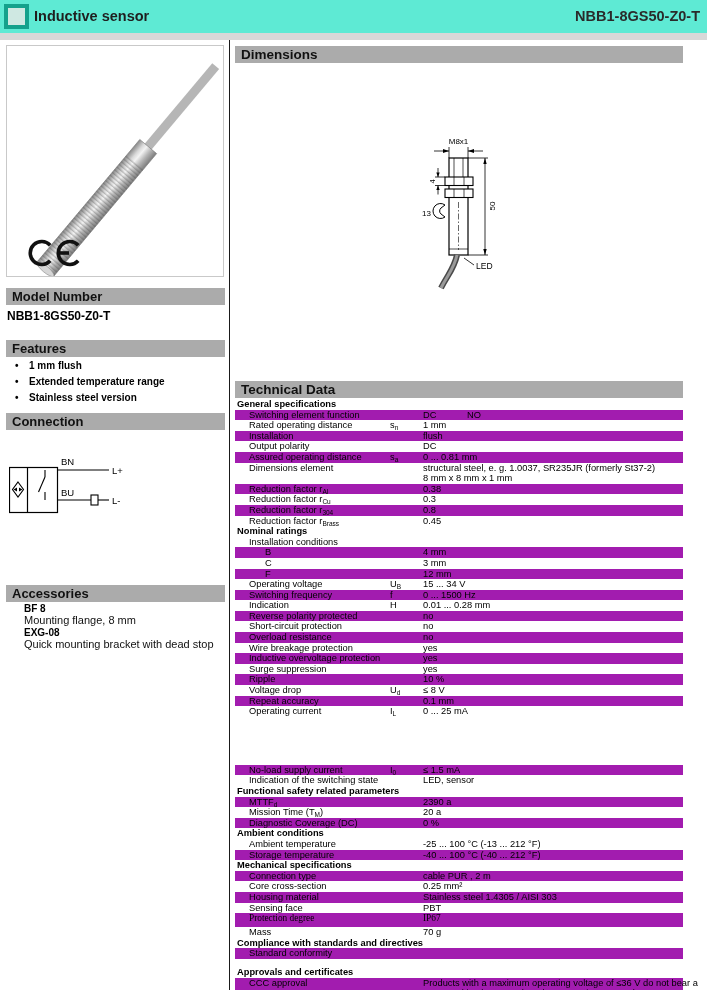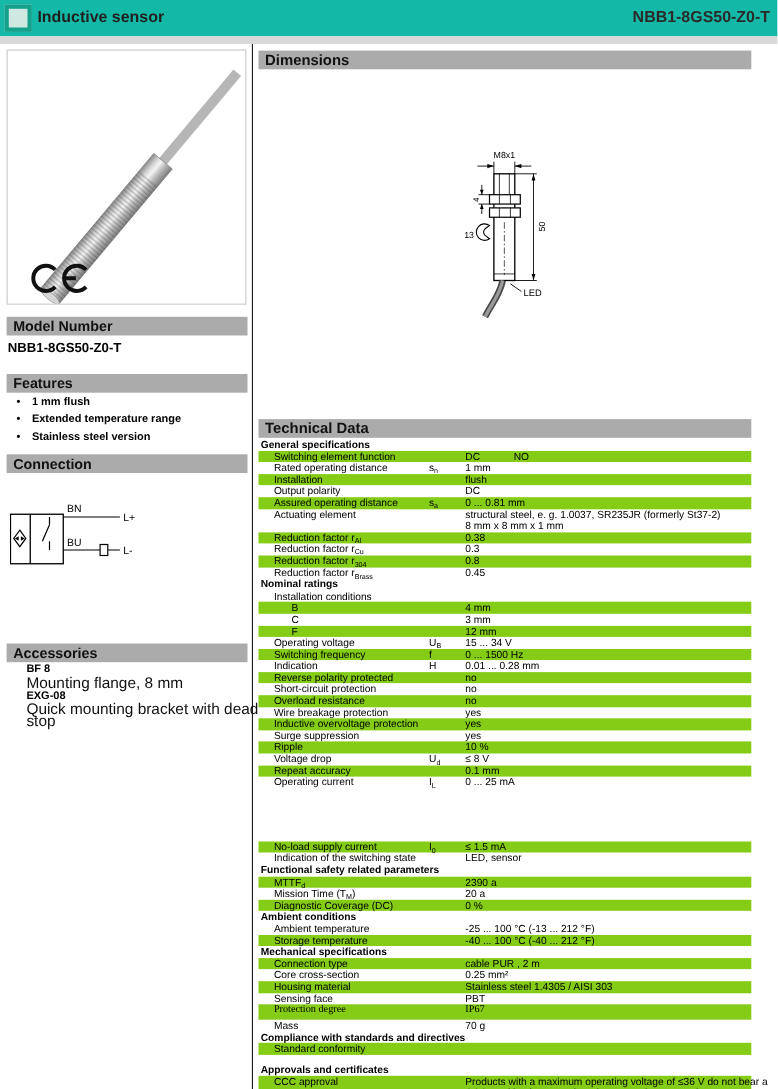"Inductive sensor" .topbar { background: #14b8a6 -> #5eead4 }
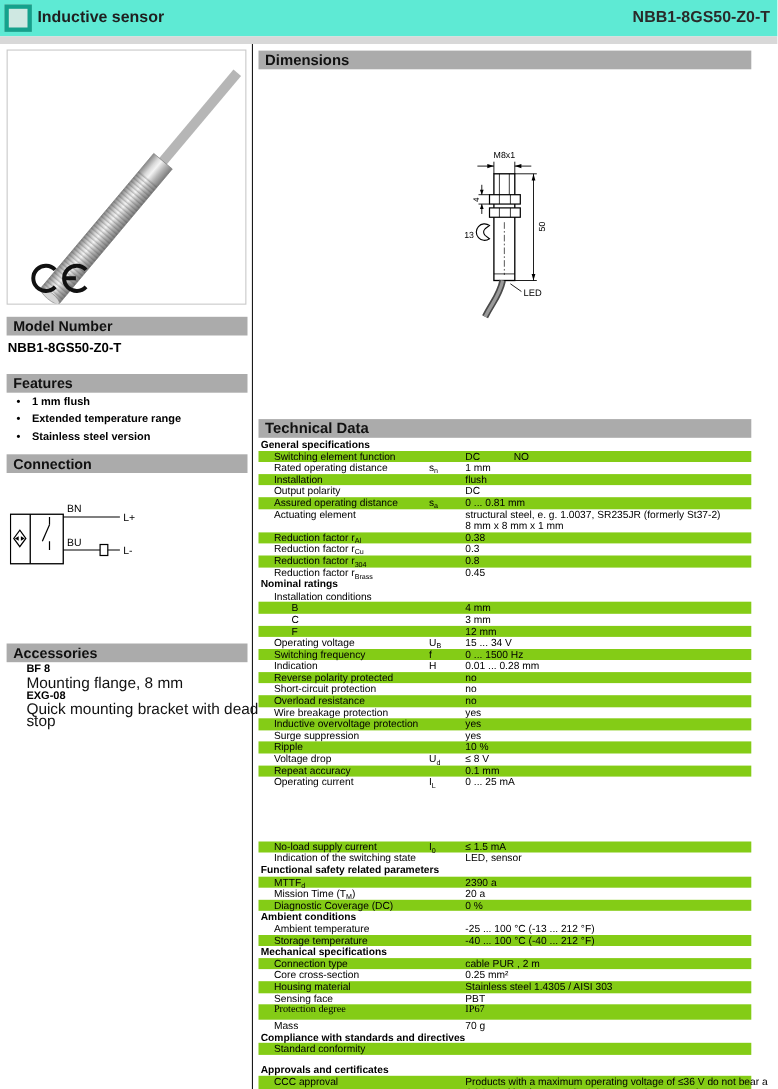"Switching element function" .trow.g { background: #84cc16 -> #a21caf }
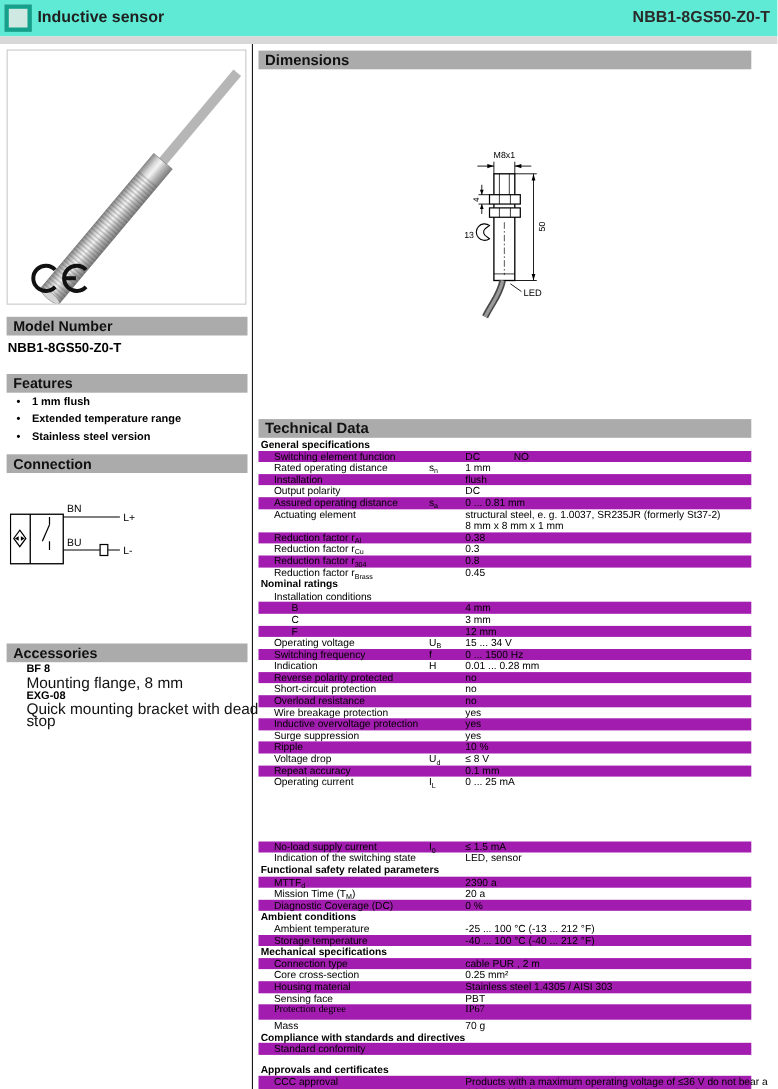"Actuating element" span.lab { text: Actuating -> Dimensions }
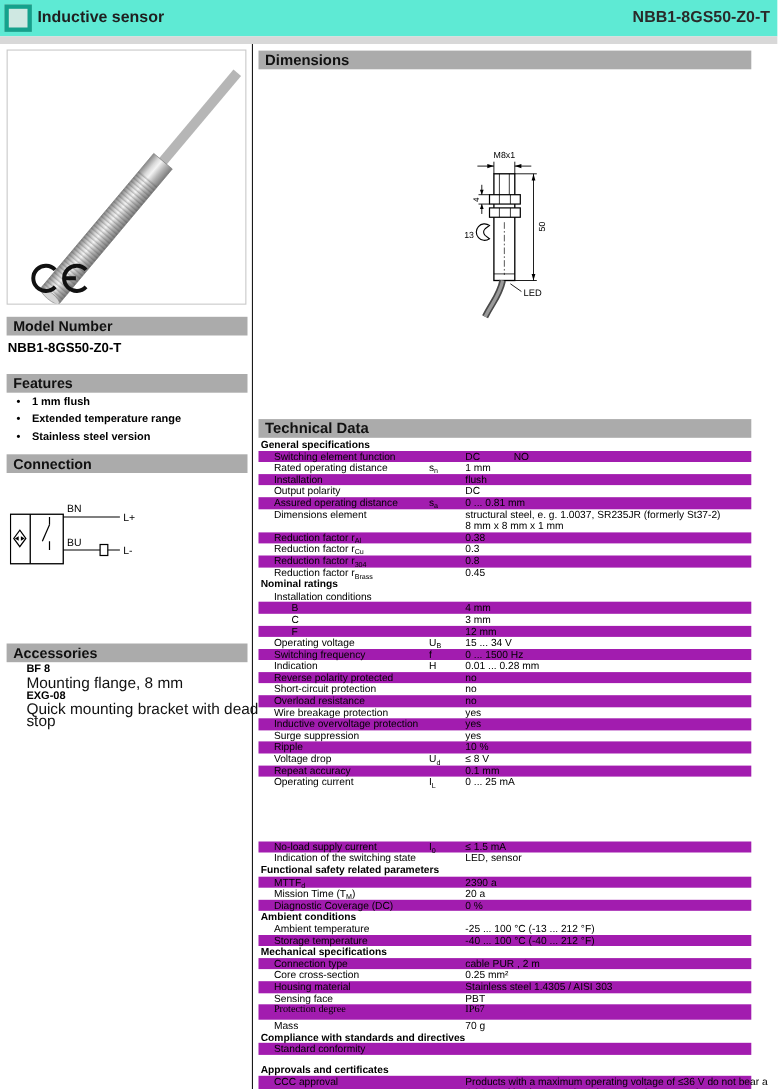"Mounting flange, 8 mm" .acc-desc { font-size: 14px -> 11px }
